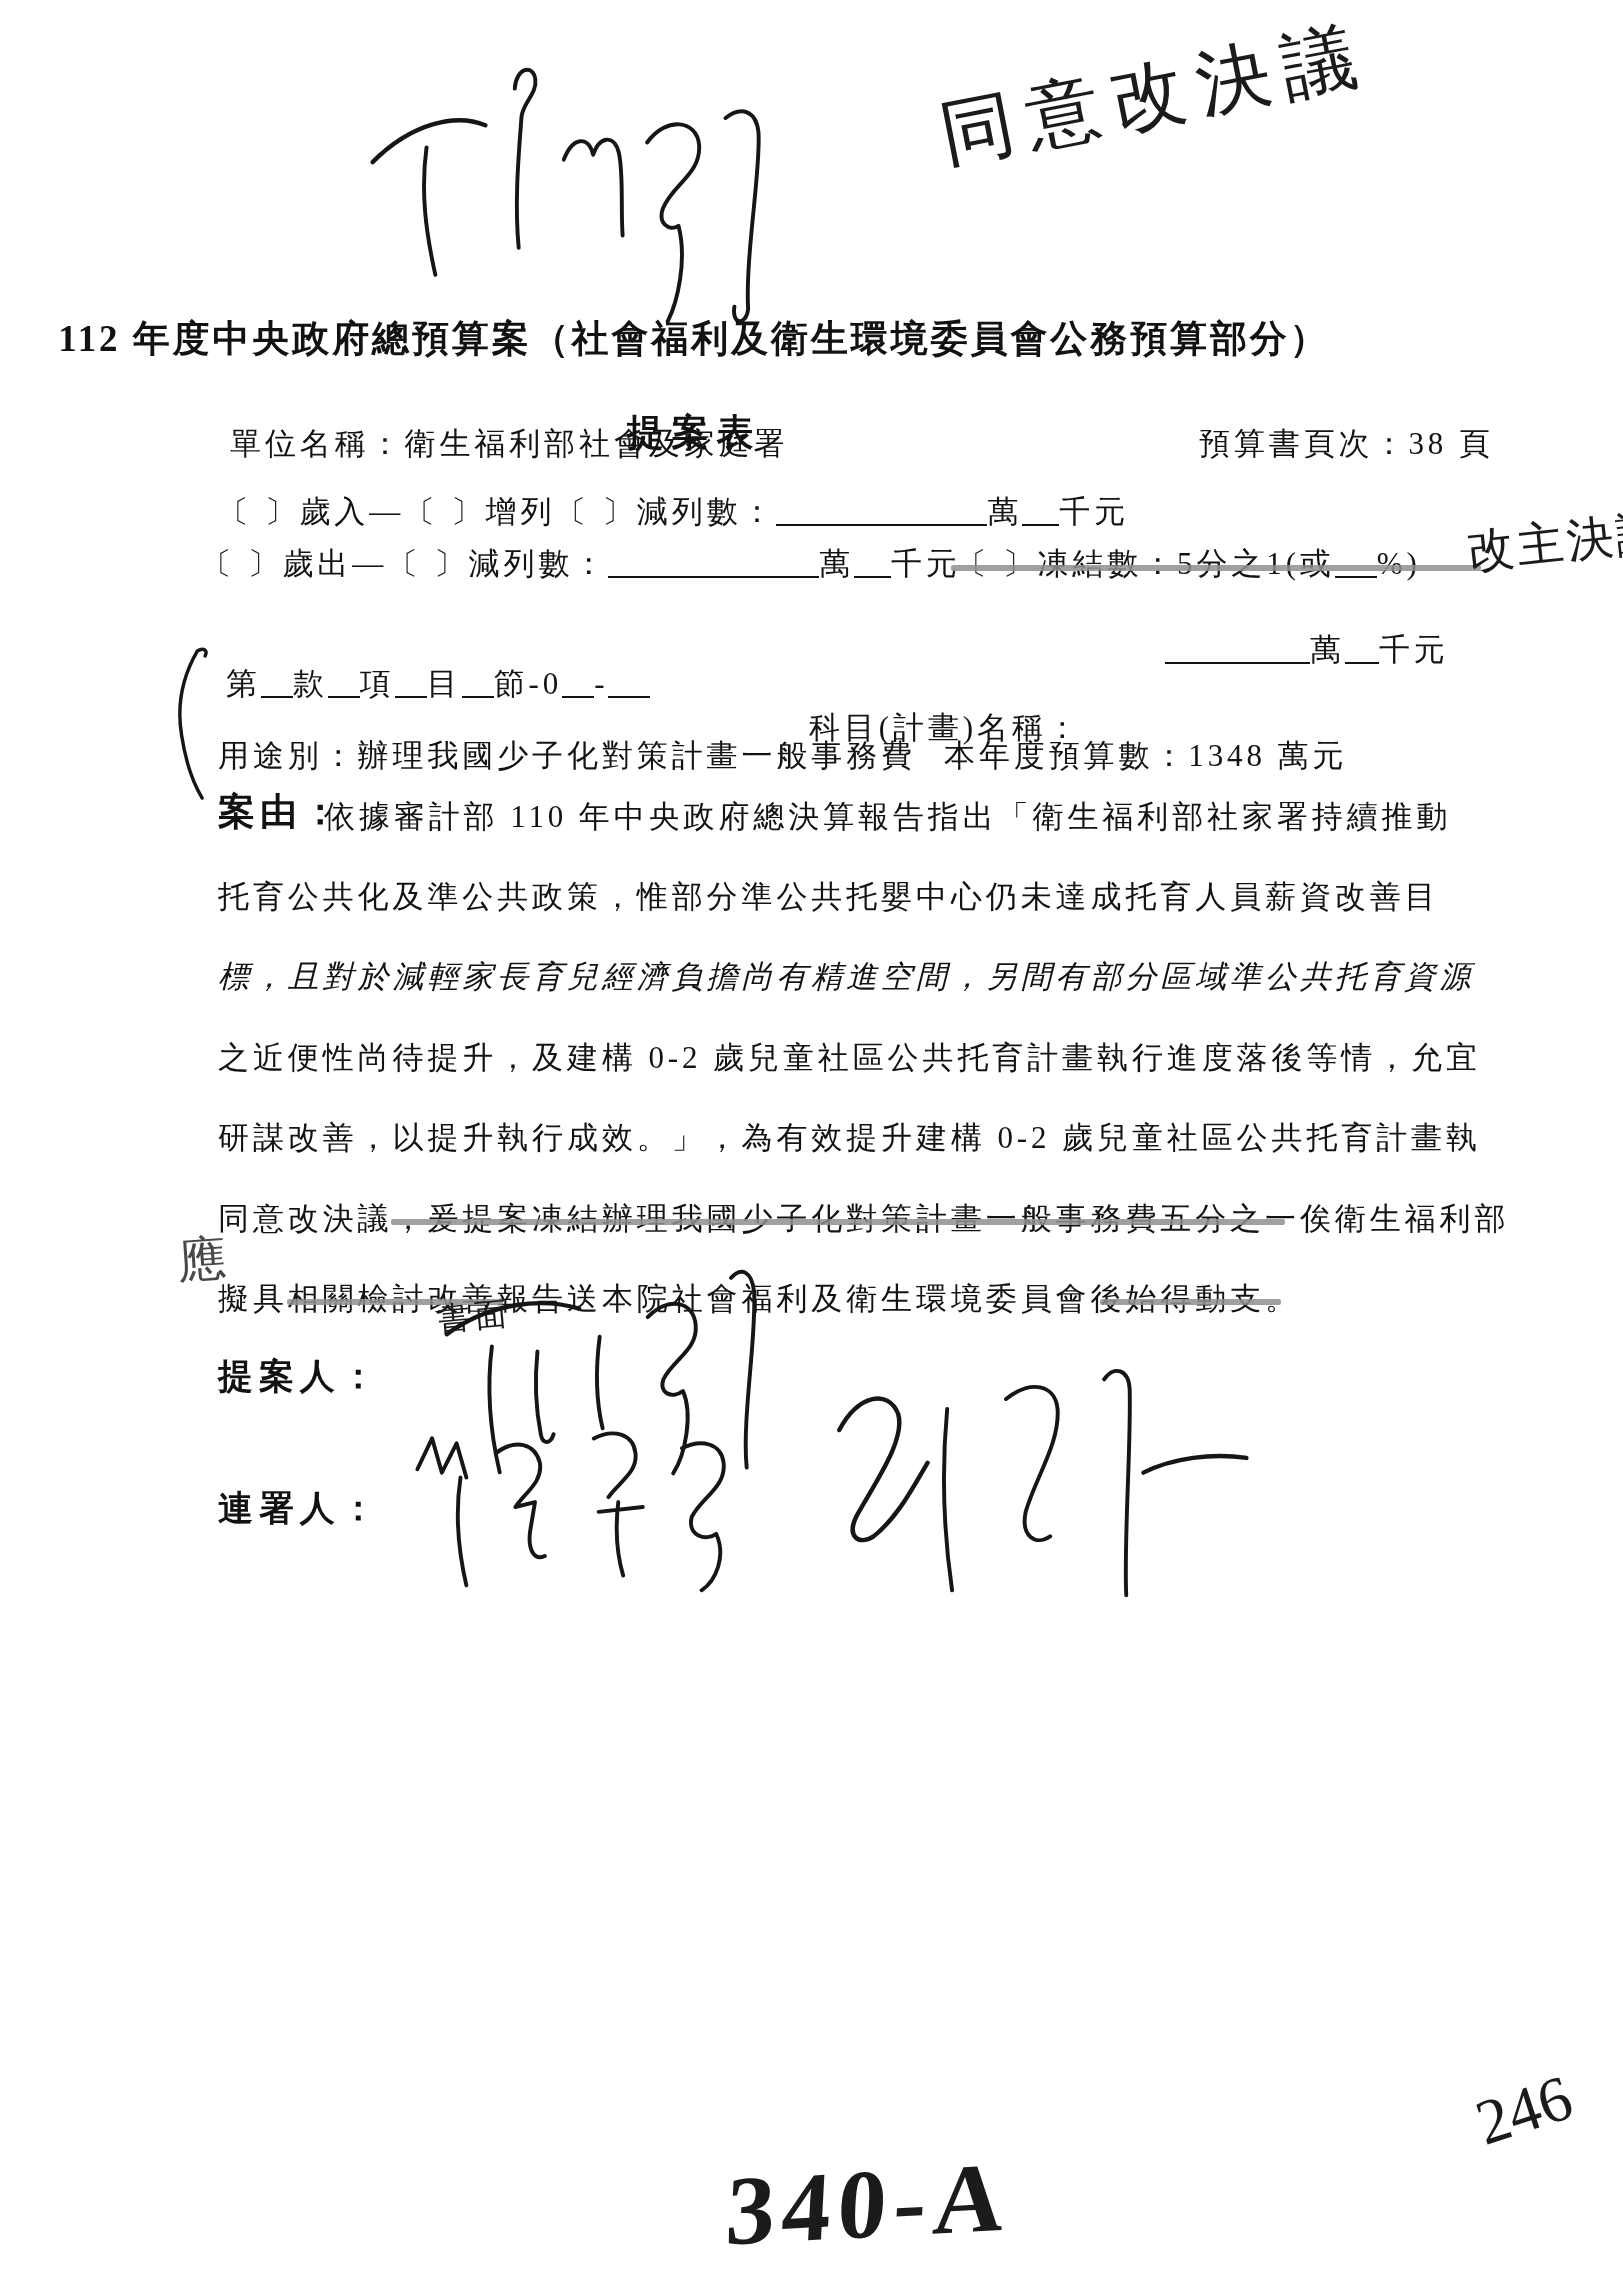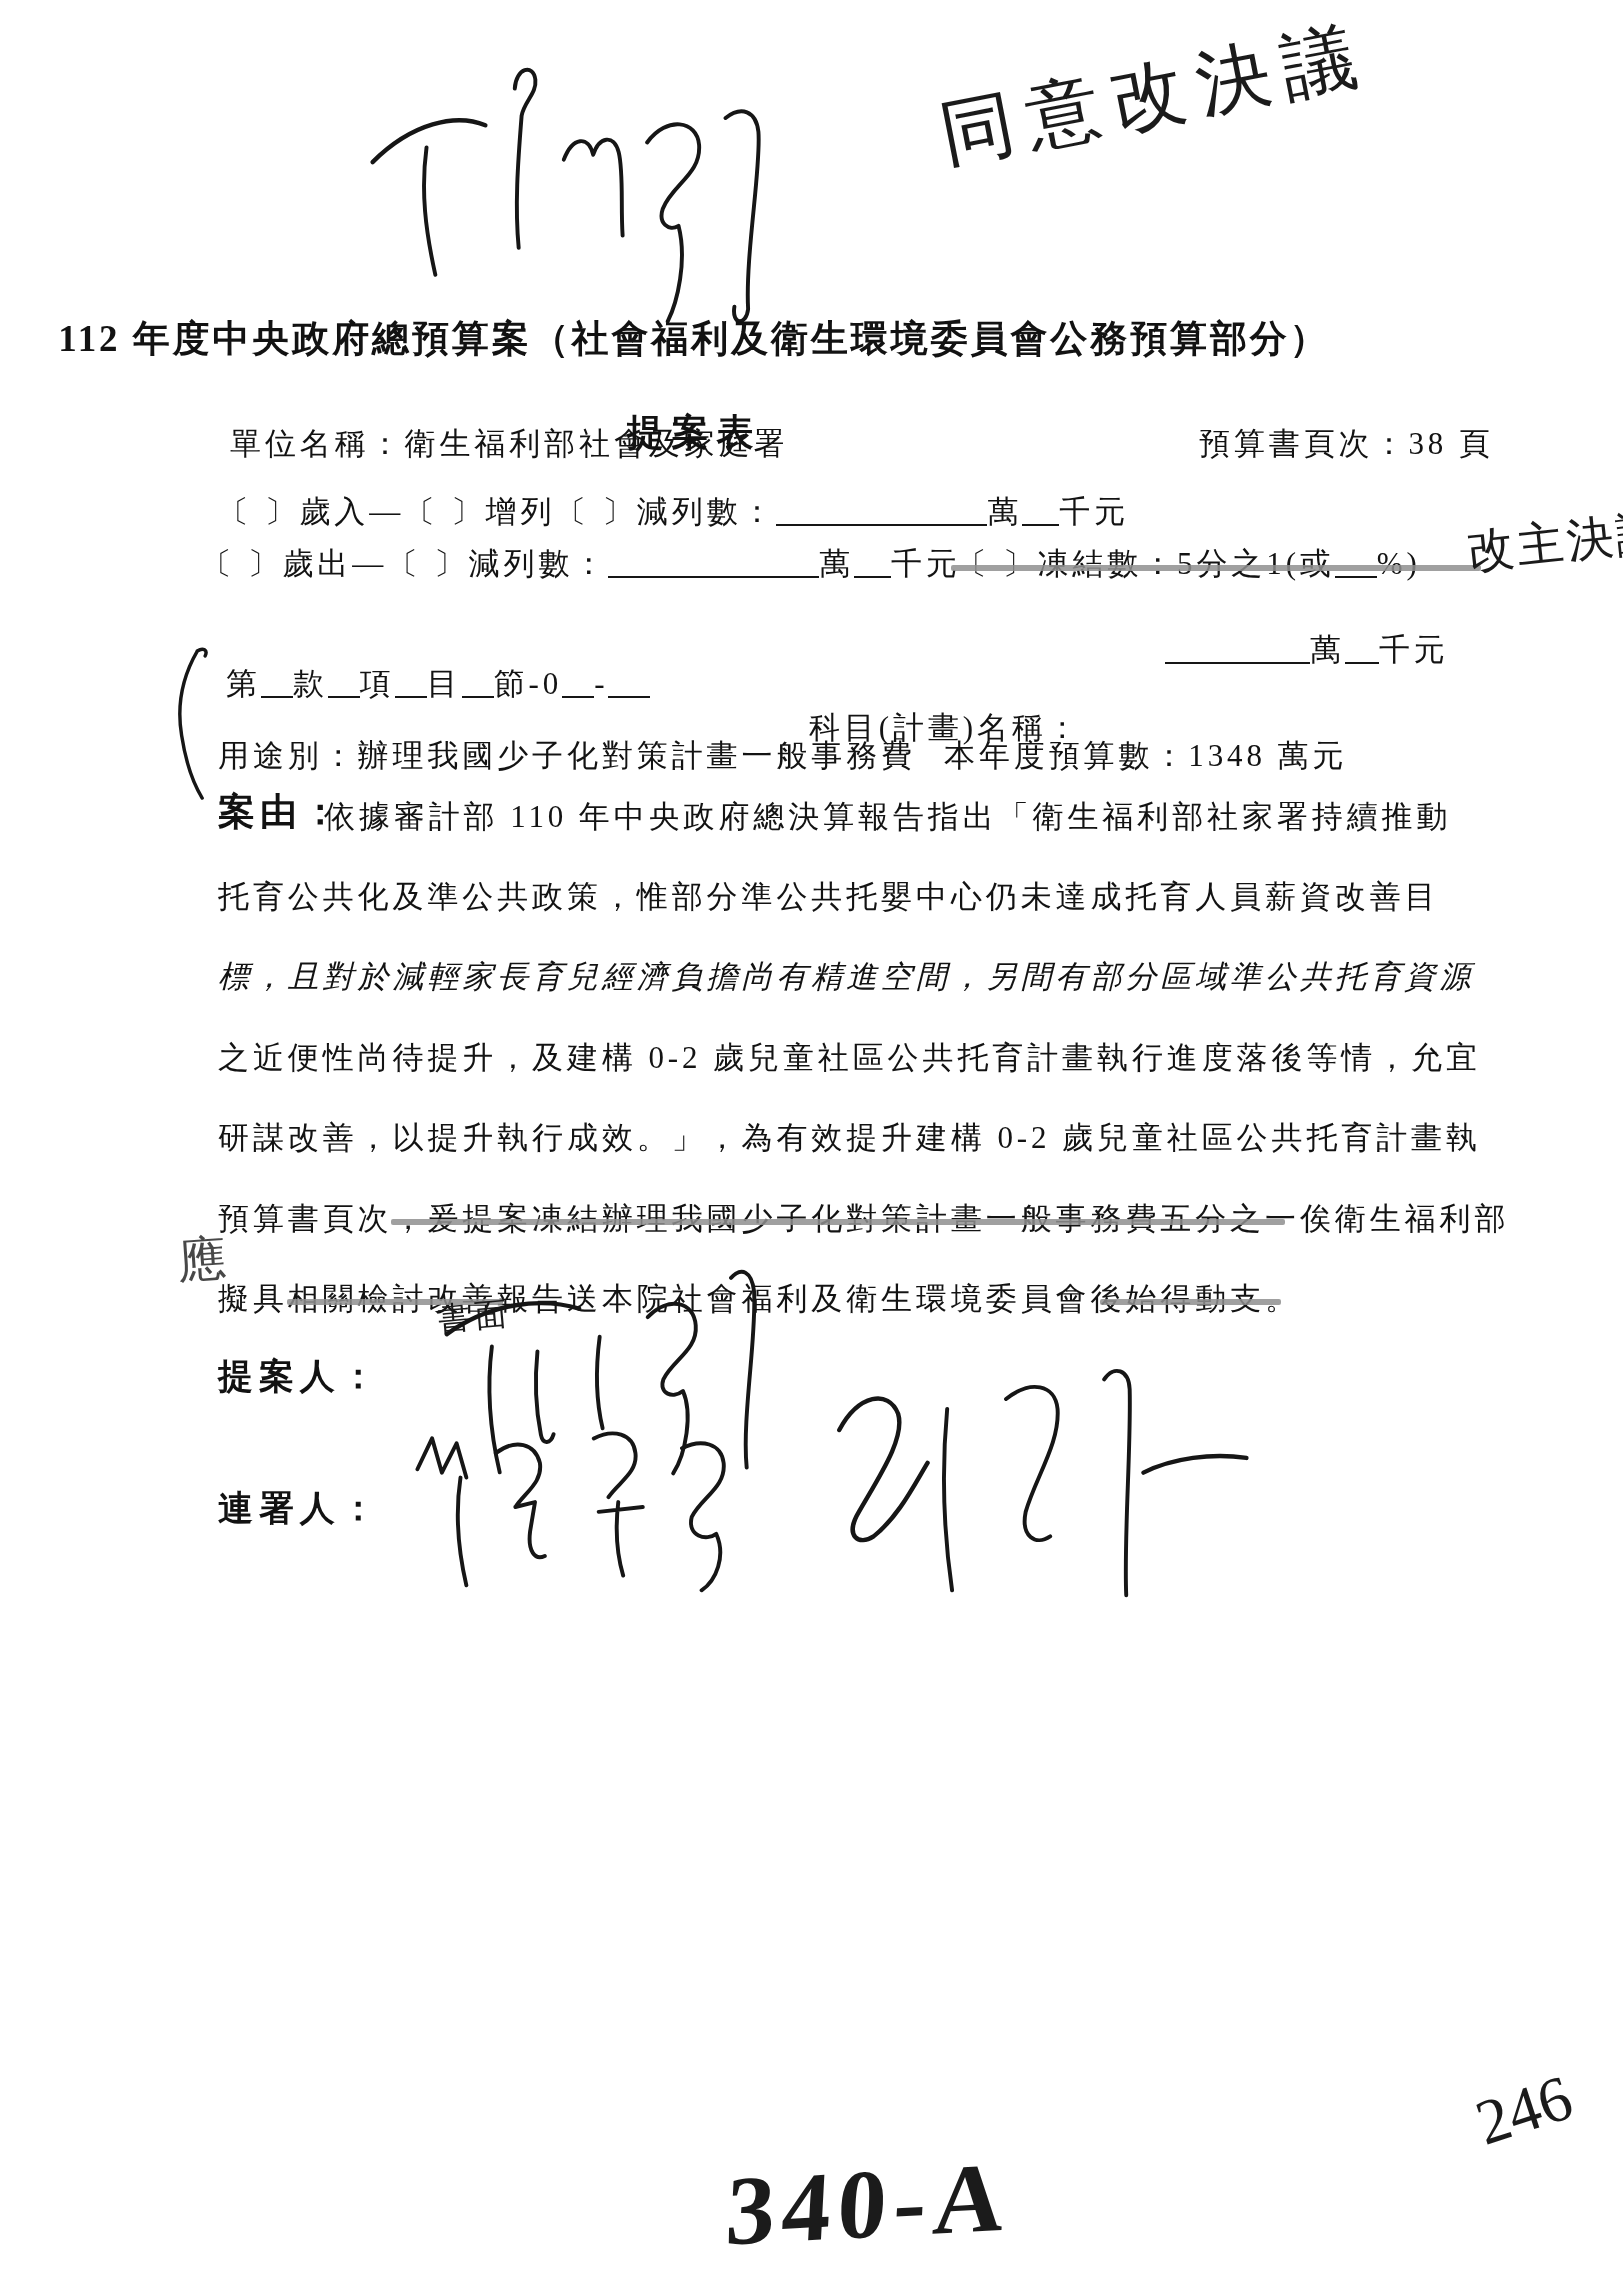"預算書頁次，" span { text: 預算書頁次 -> 同意改決議 }
